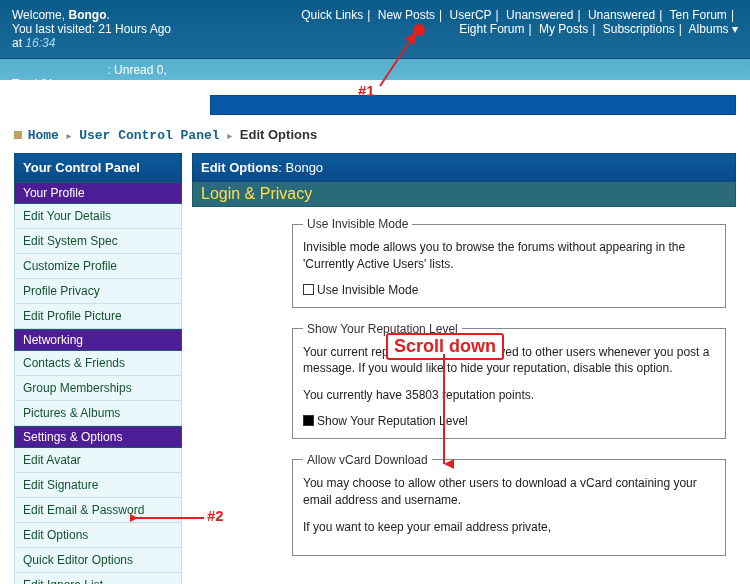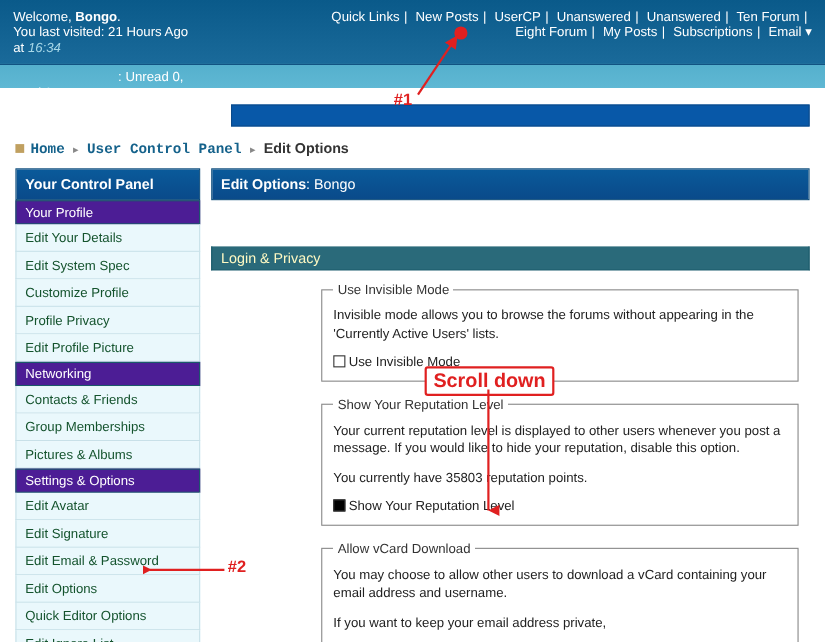"Email" a { text: Email -> Albums }
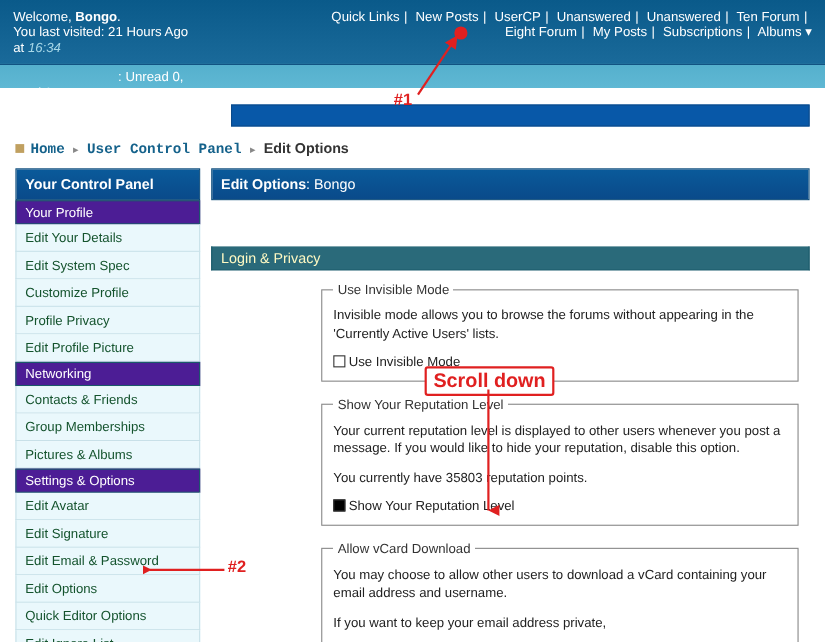"Login & Privacy" .ct-section { color: #fef9c3 -> #fde047; font-size: 13px -> 16px; margin-top: 42px -> none }
